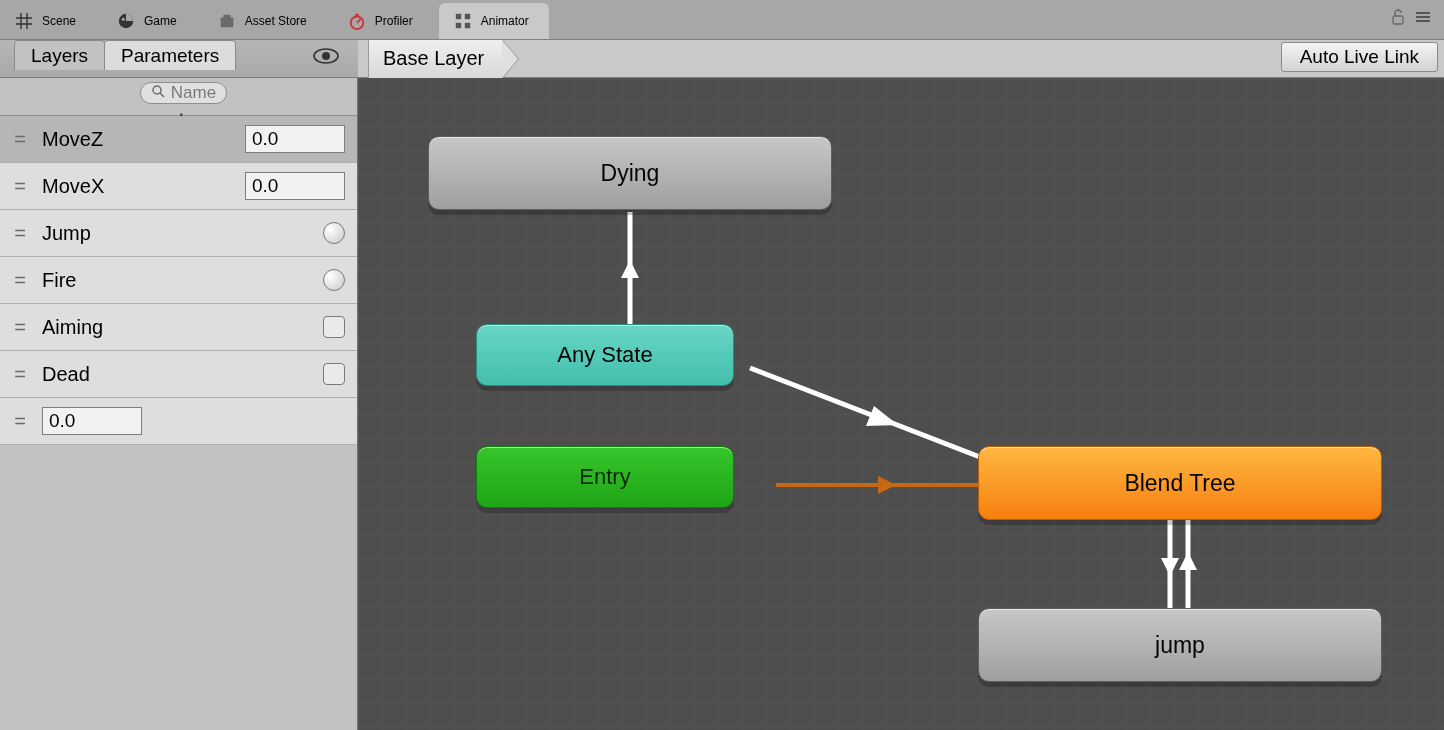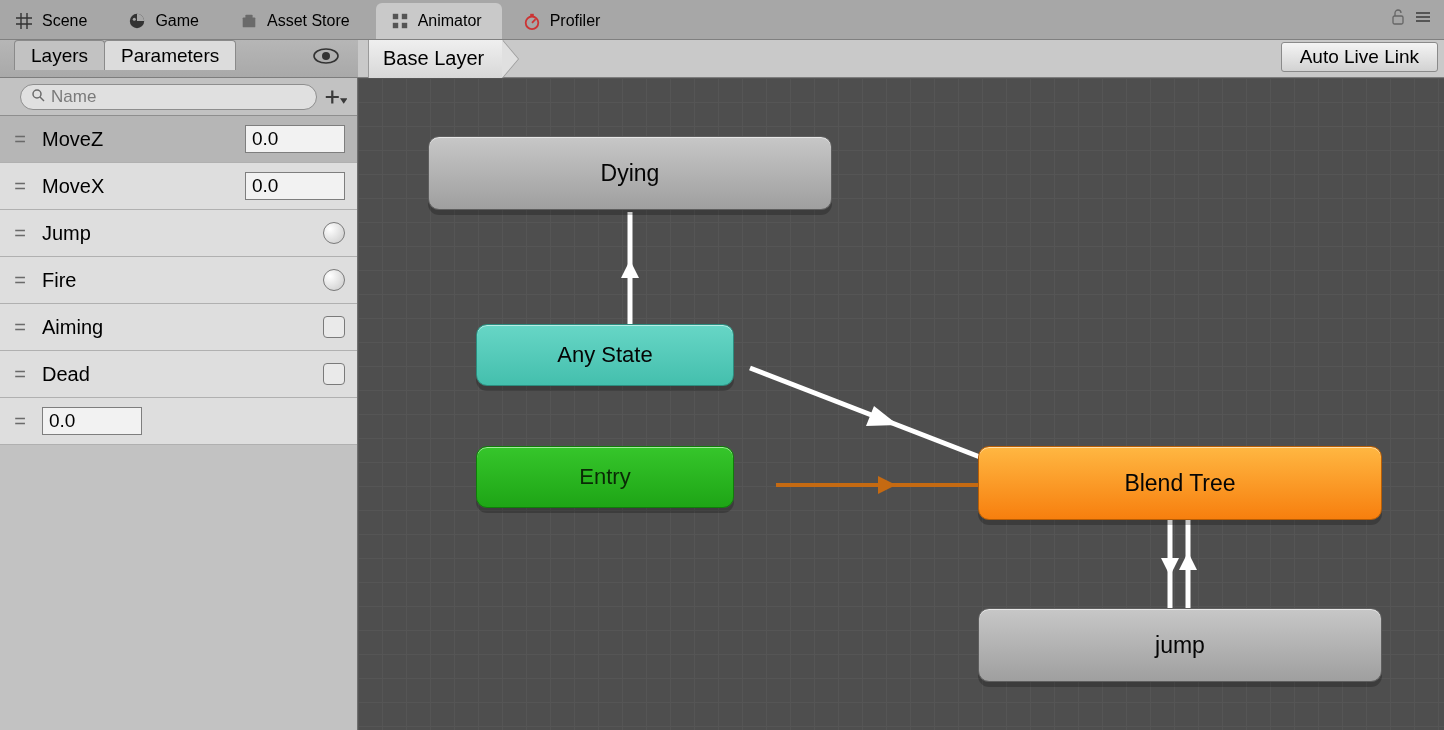"Scene" .main-tab { font-size: 16px -> 12px }
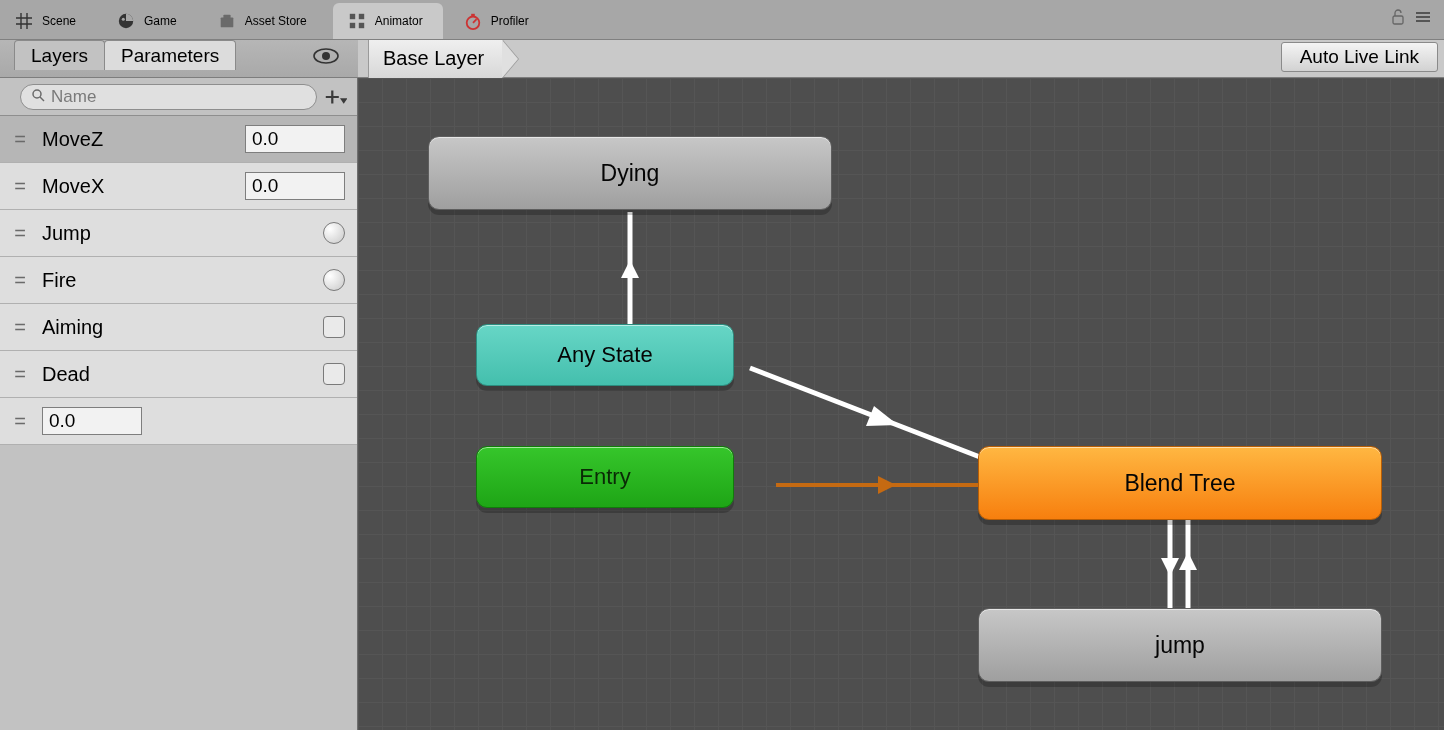"Animator" div.main-tab { order: before "Profiler" -> after "Profiler" }
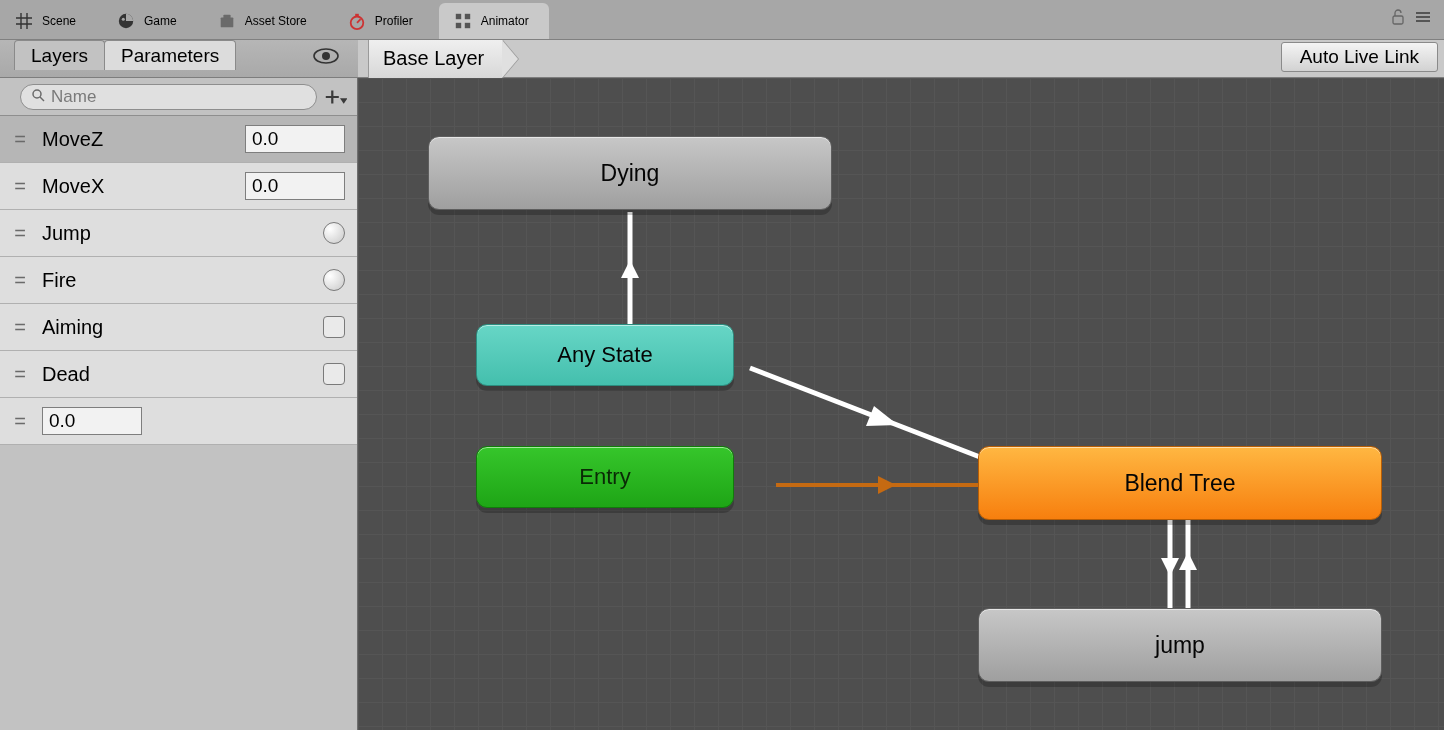"Name" .search-row { flex-direction: none -> column }
